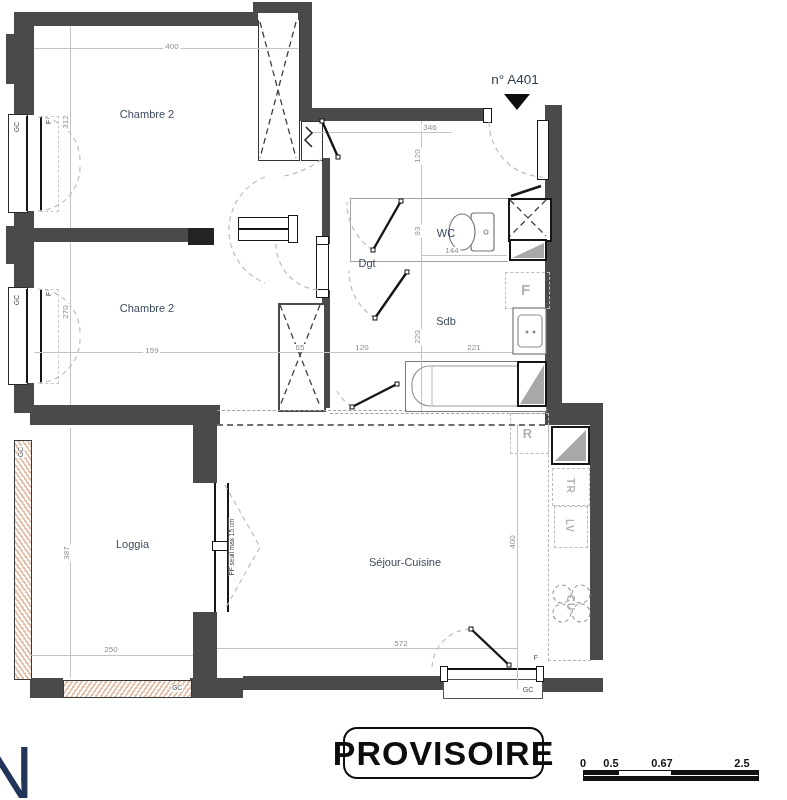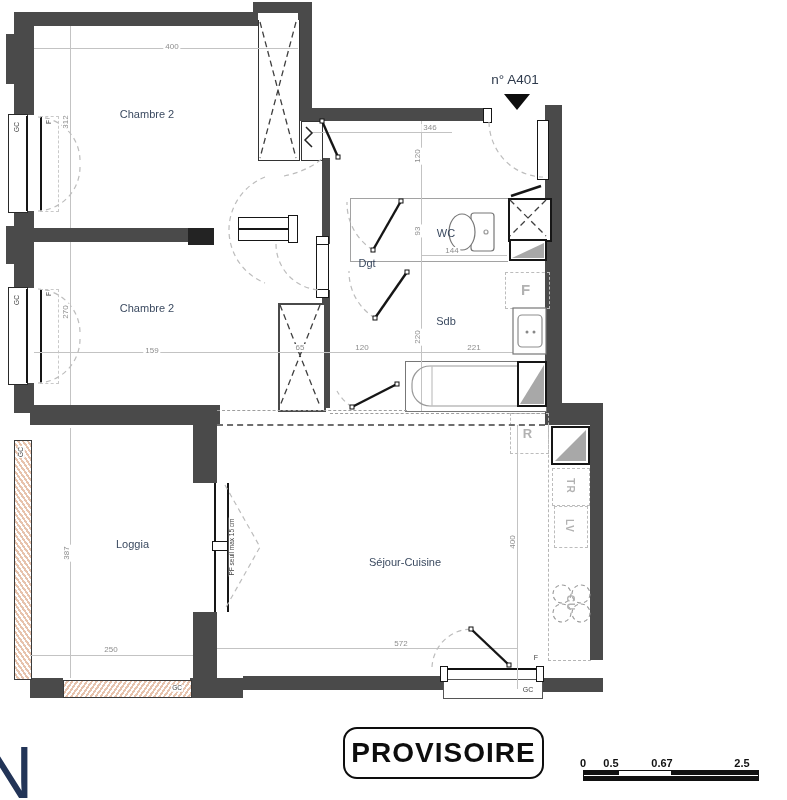"PROVISOIRE" .stamp { font-size: 28px -> 34px }
